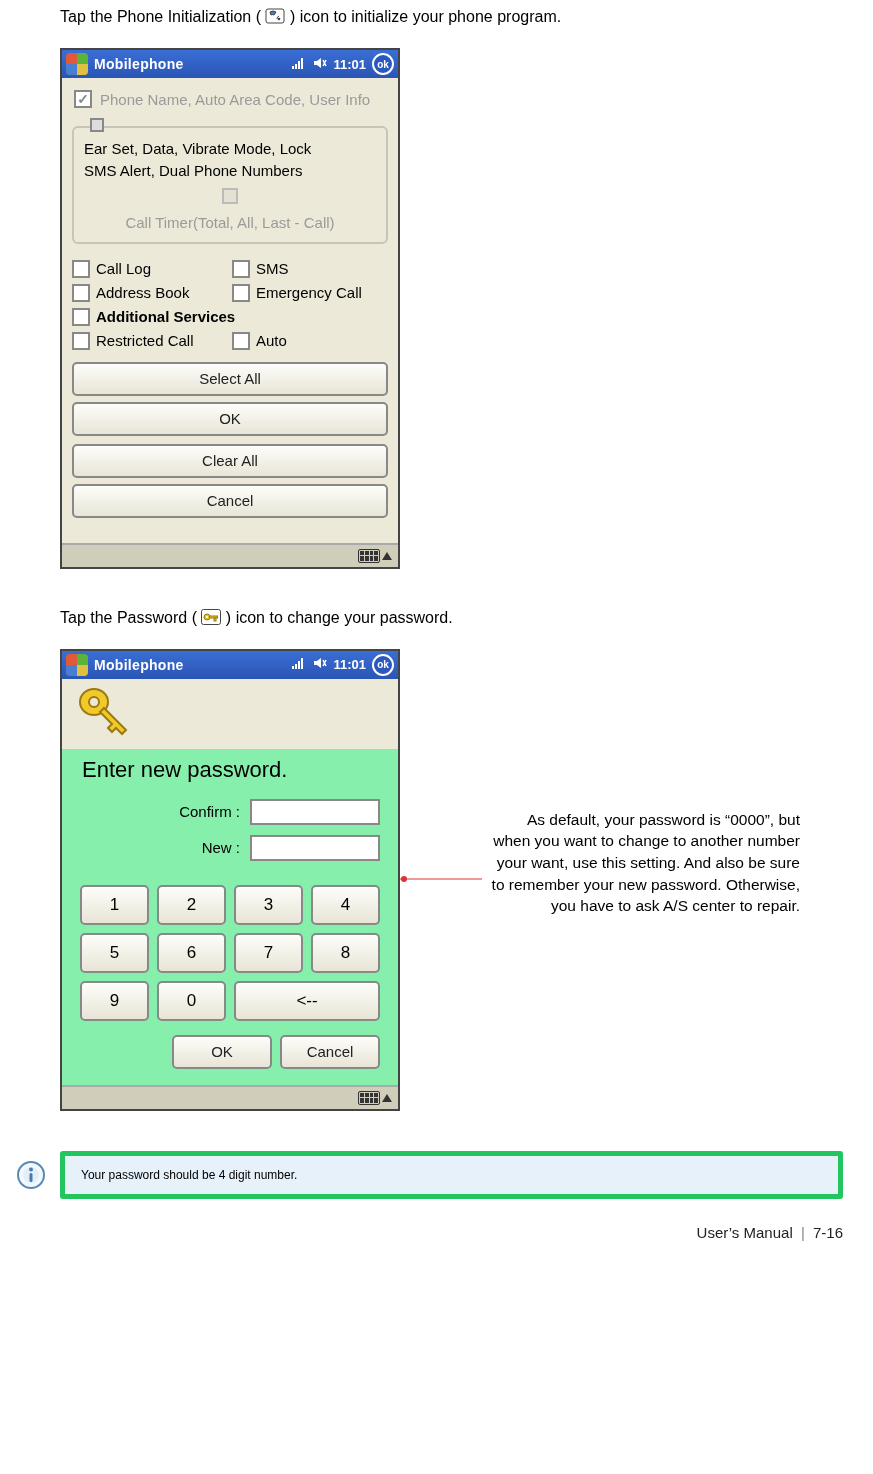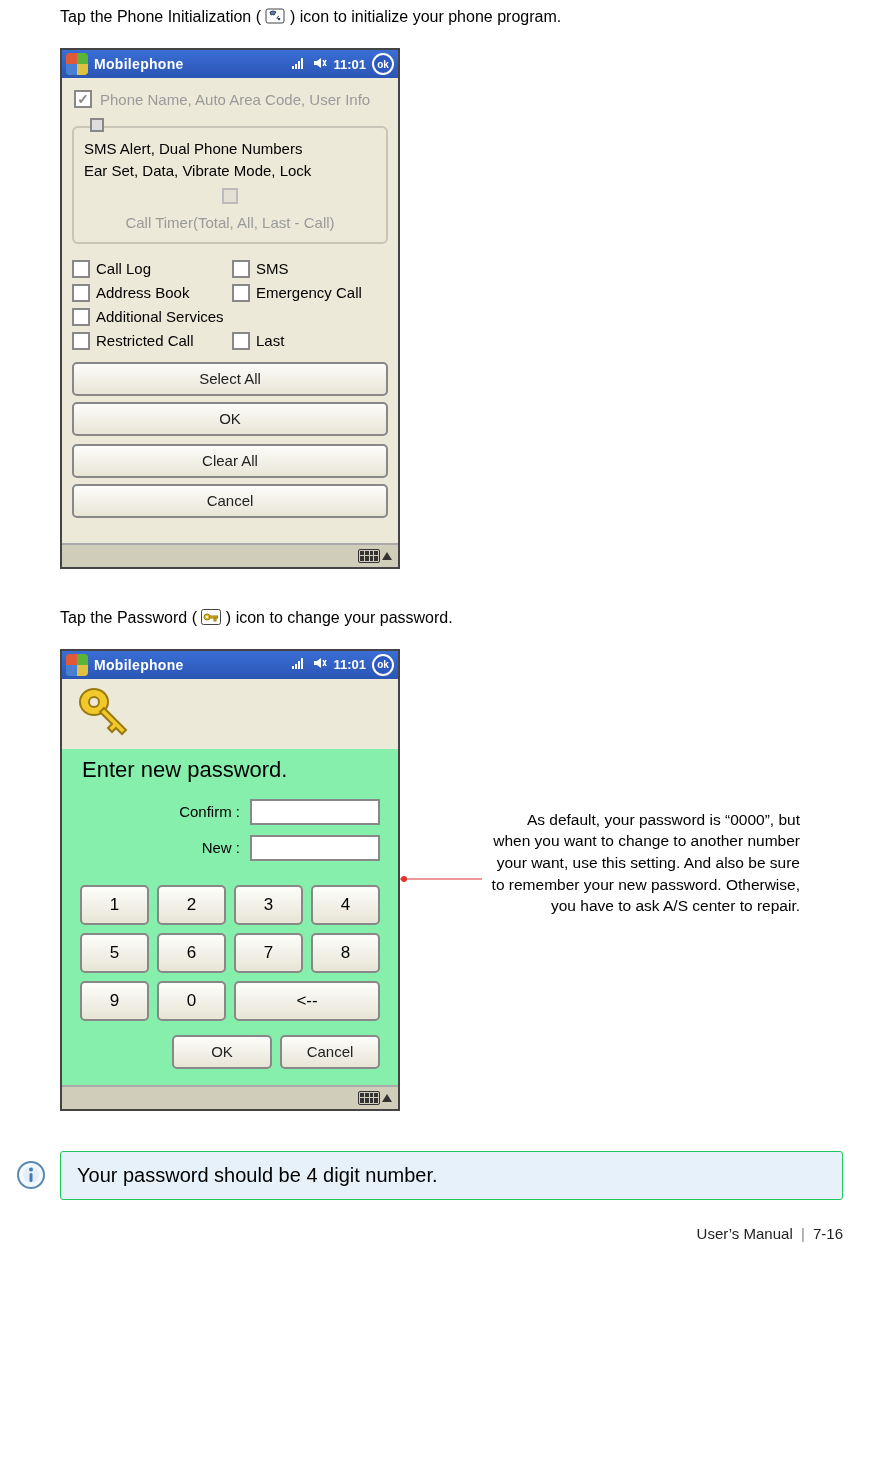"SMS Alert, Dual Phone Numbers" div { order: before "Ear Set, Data, Vibrate Mode," -> after "Ear Set, Data, Vibrate Mode," }
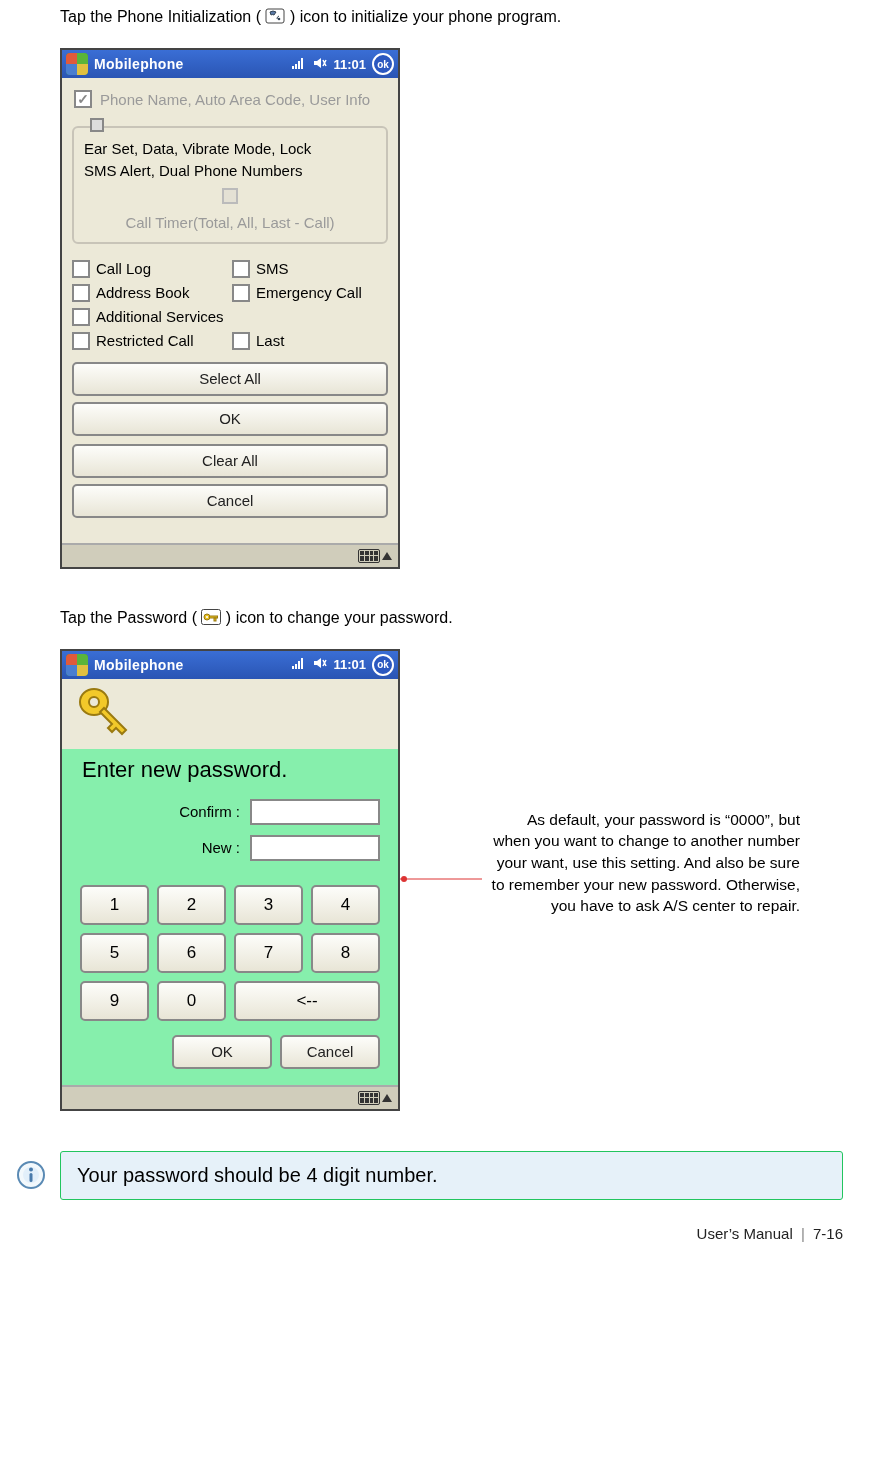"Additional Services" .grid-checks .span2 { font-weight: none -> bold }
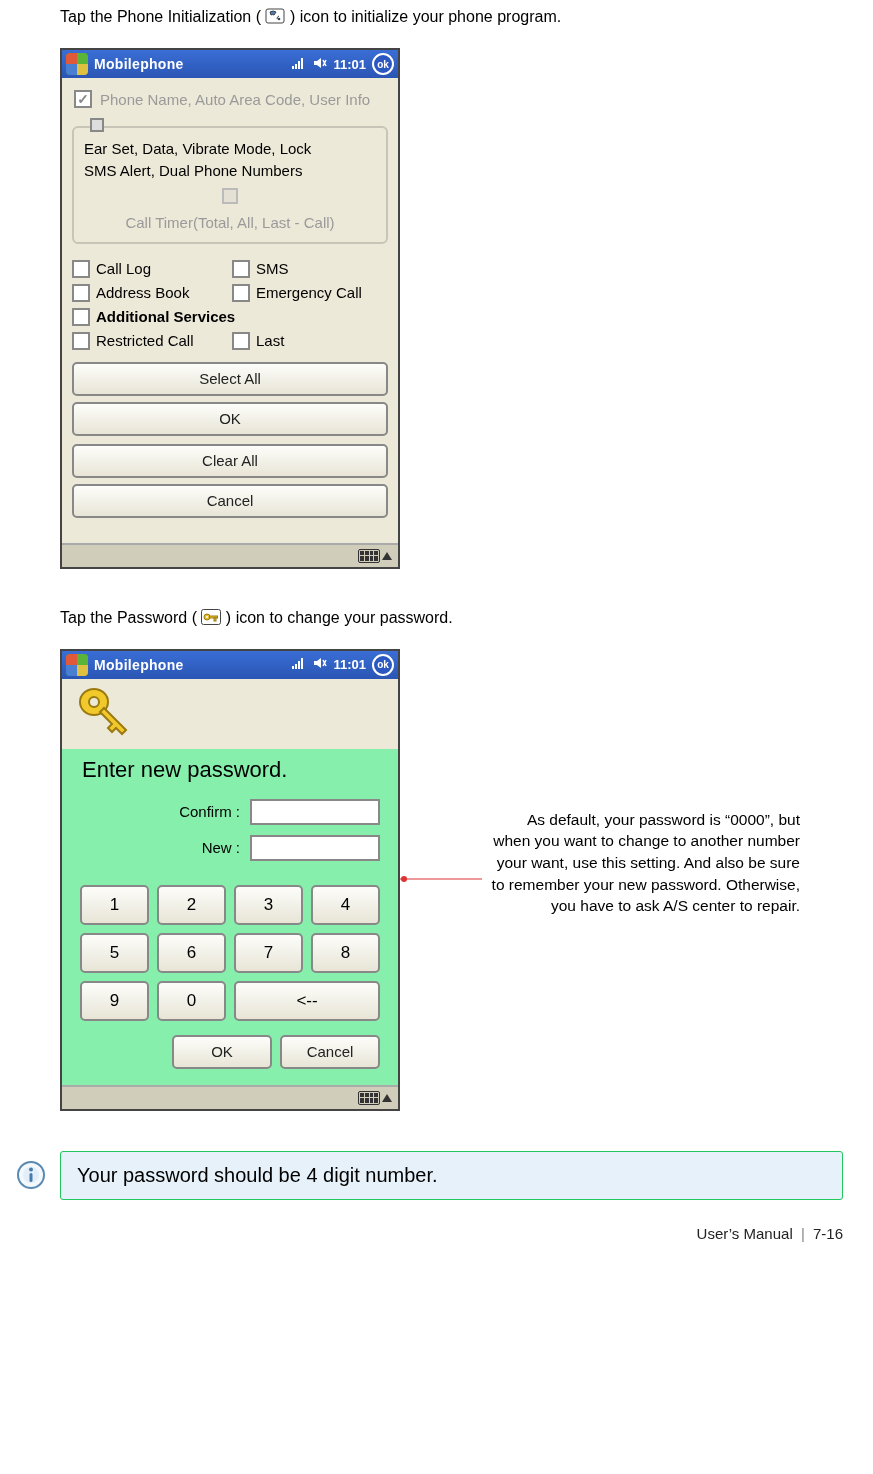"Last" span { text: Last -> Auto }
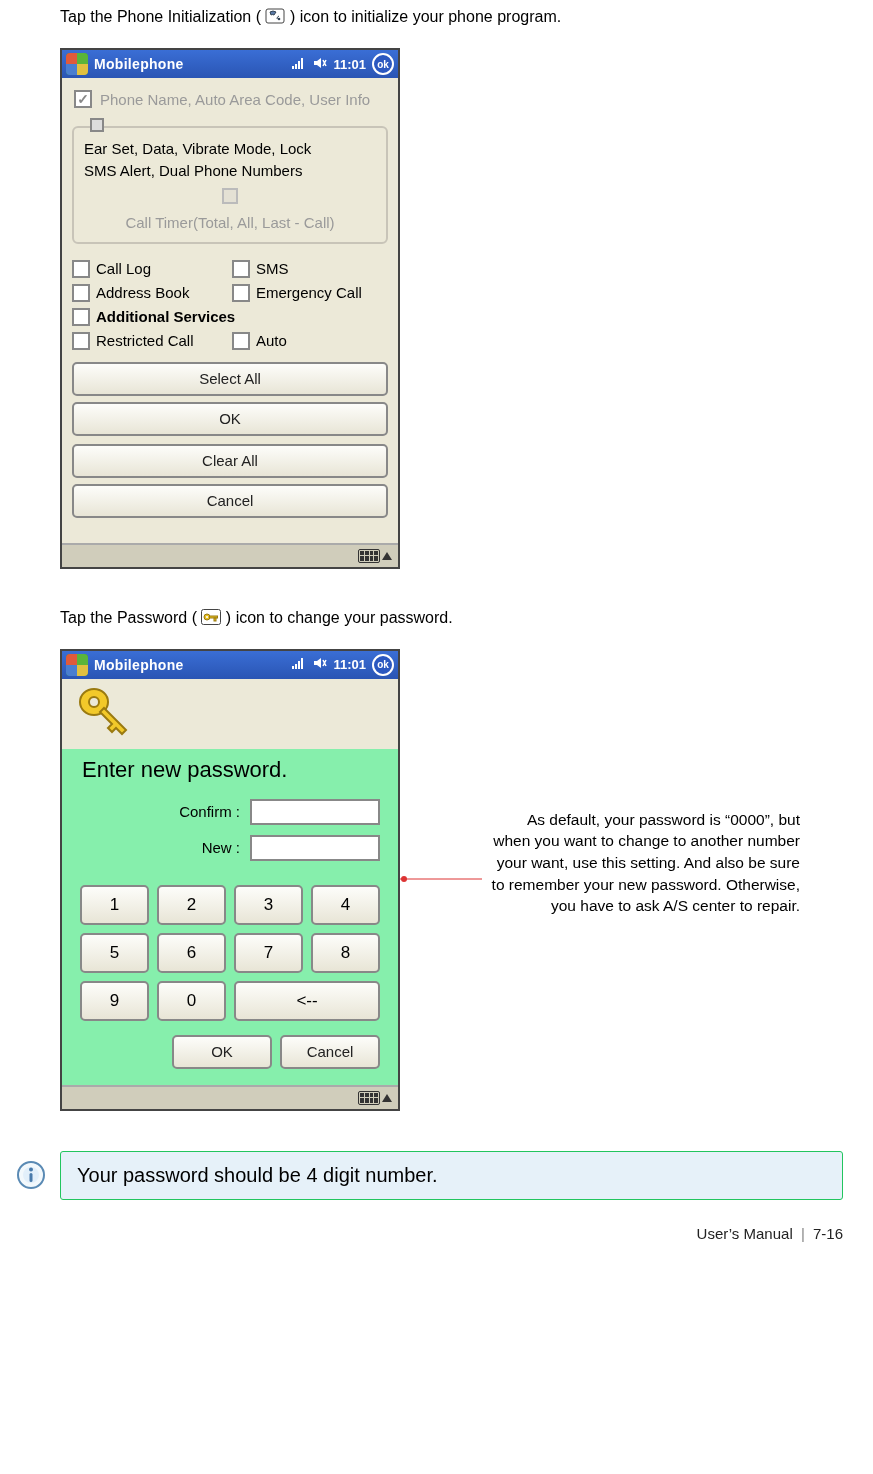"Your password should be 4" .note-box { border: 1px solid #22c55e -> 5px solid #22c55e; font-size: 20px -> 12px }
